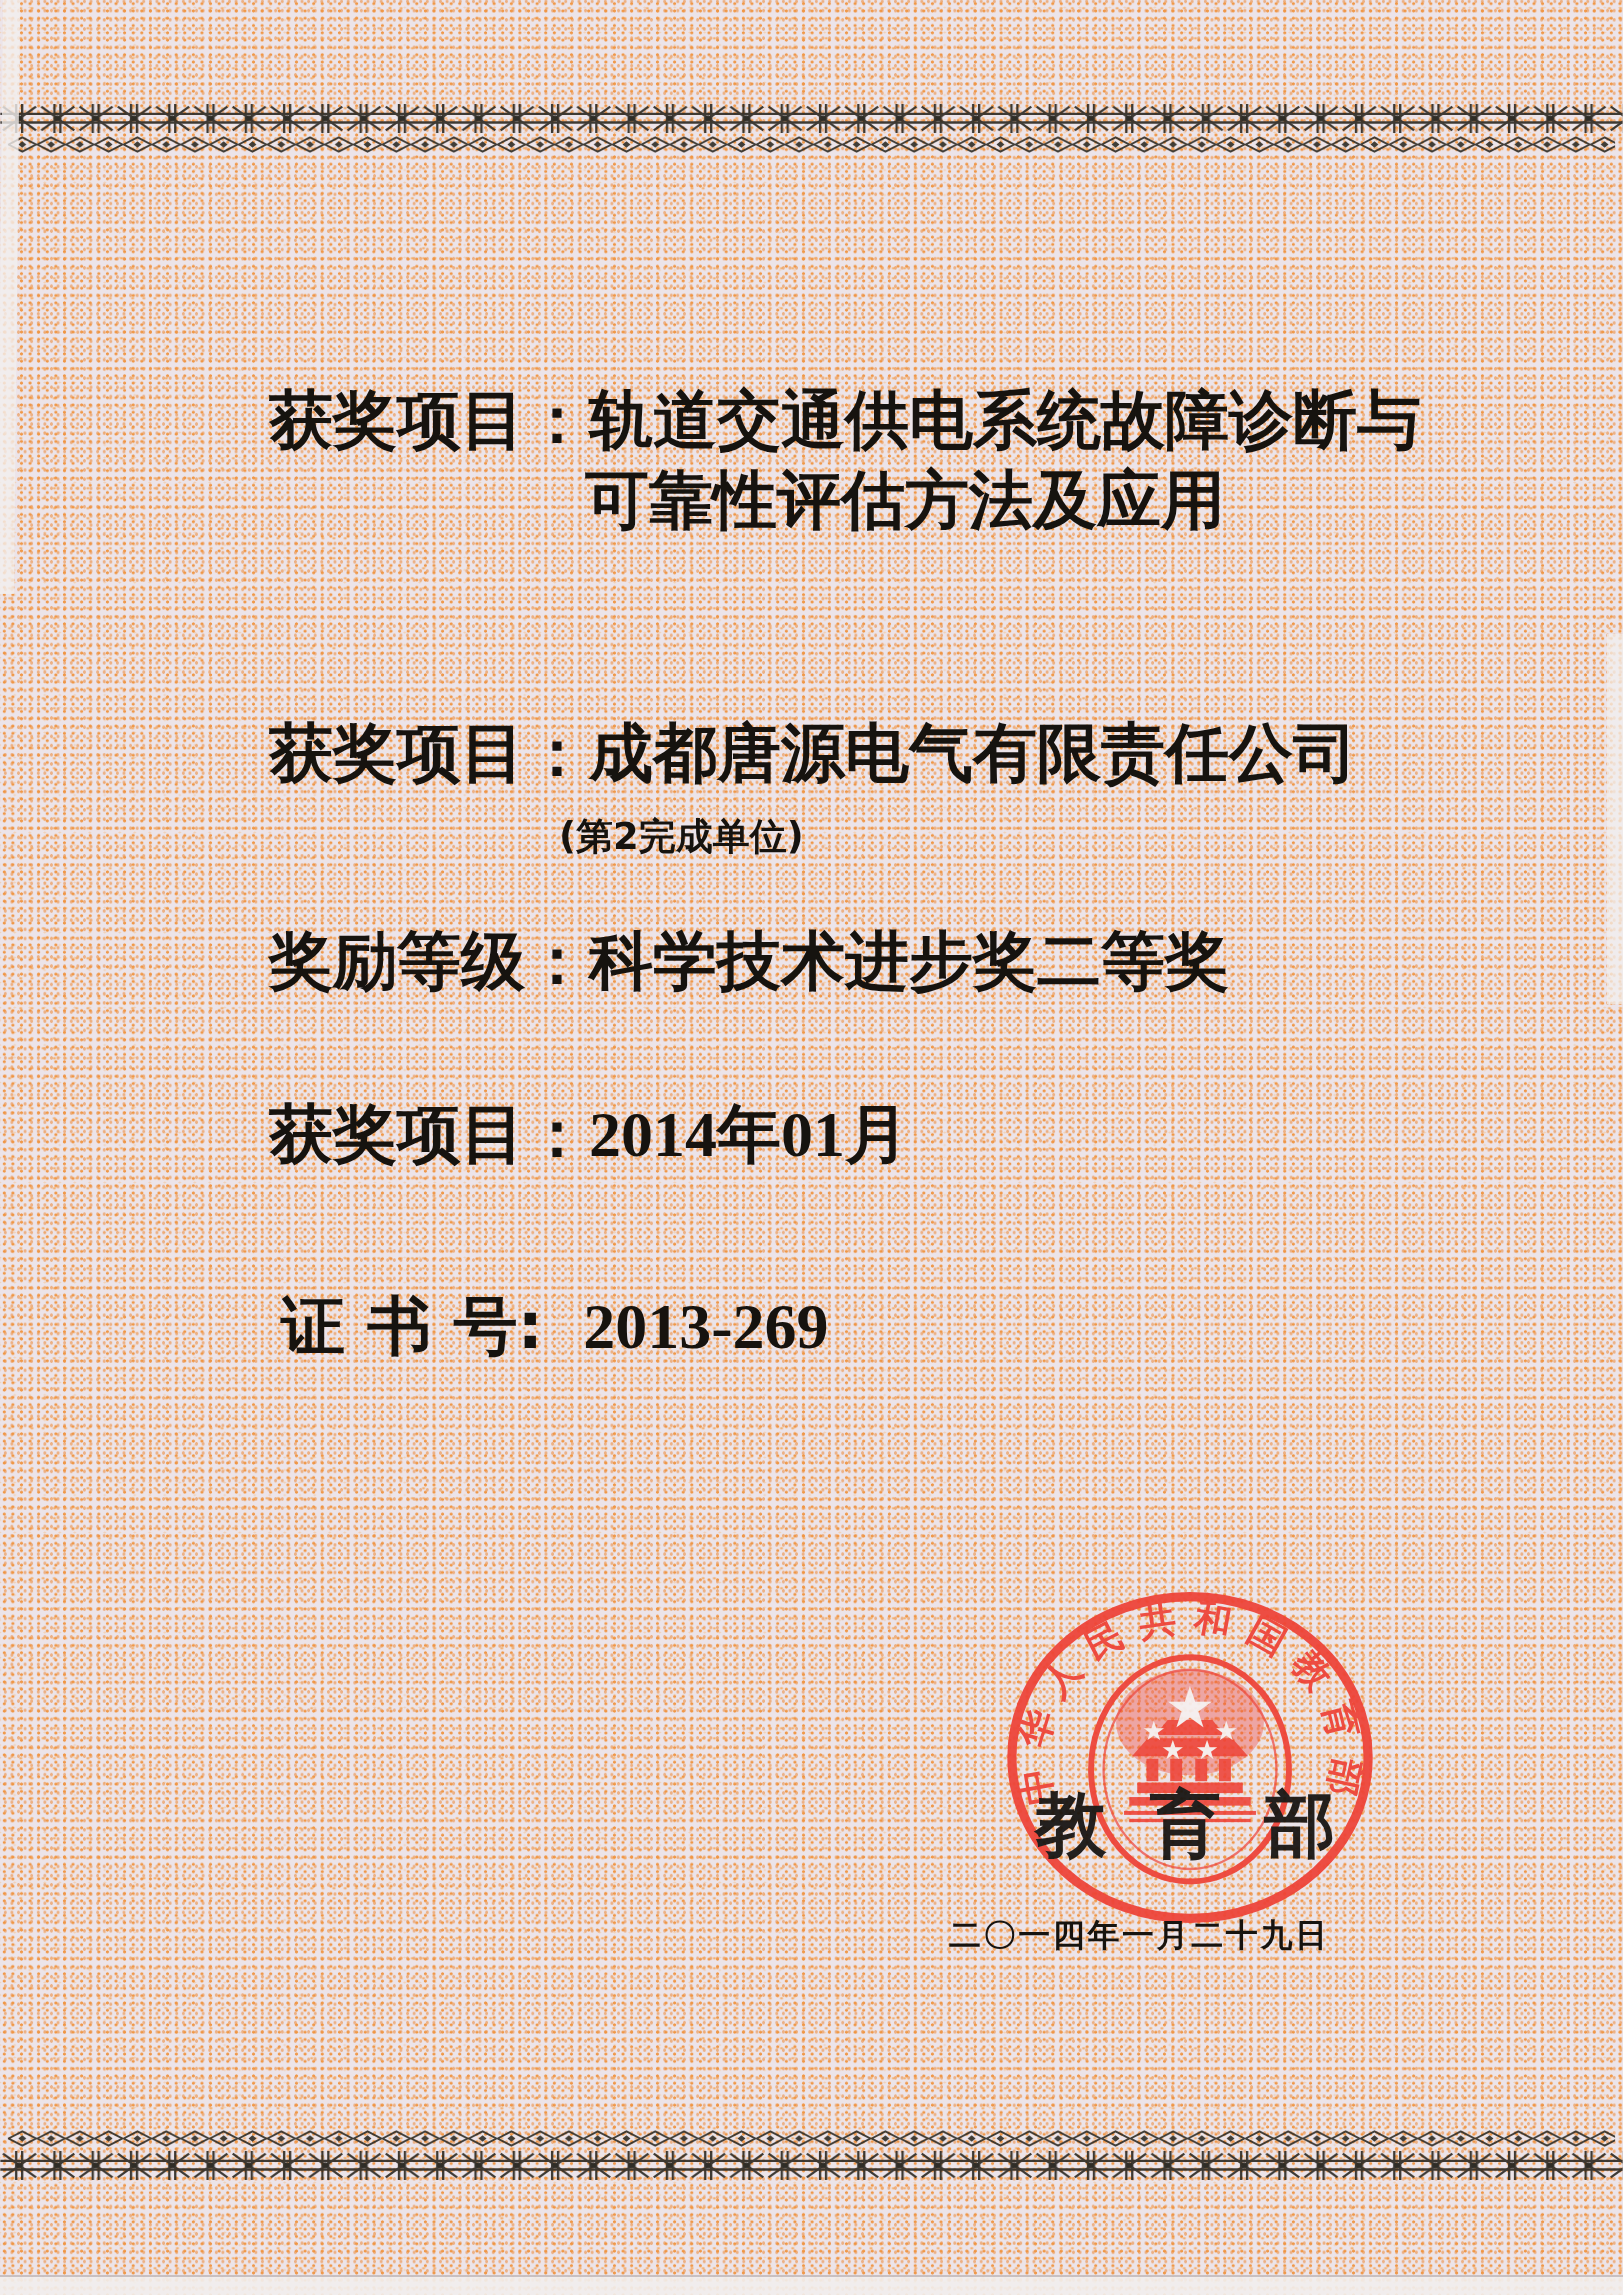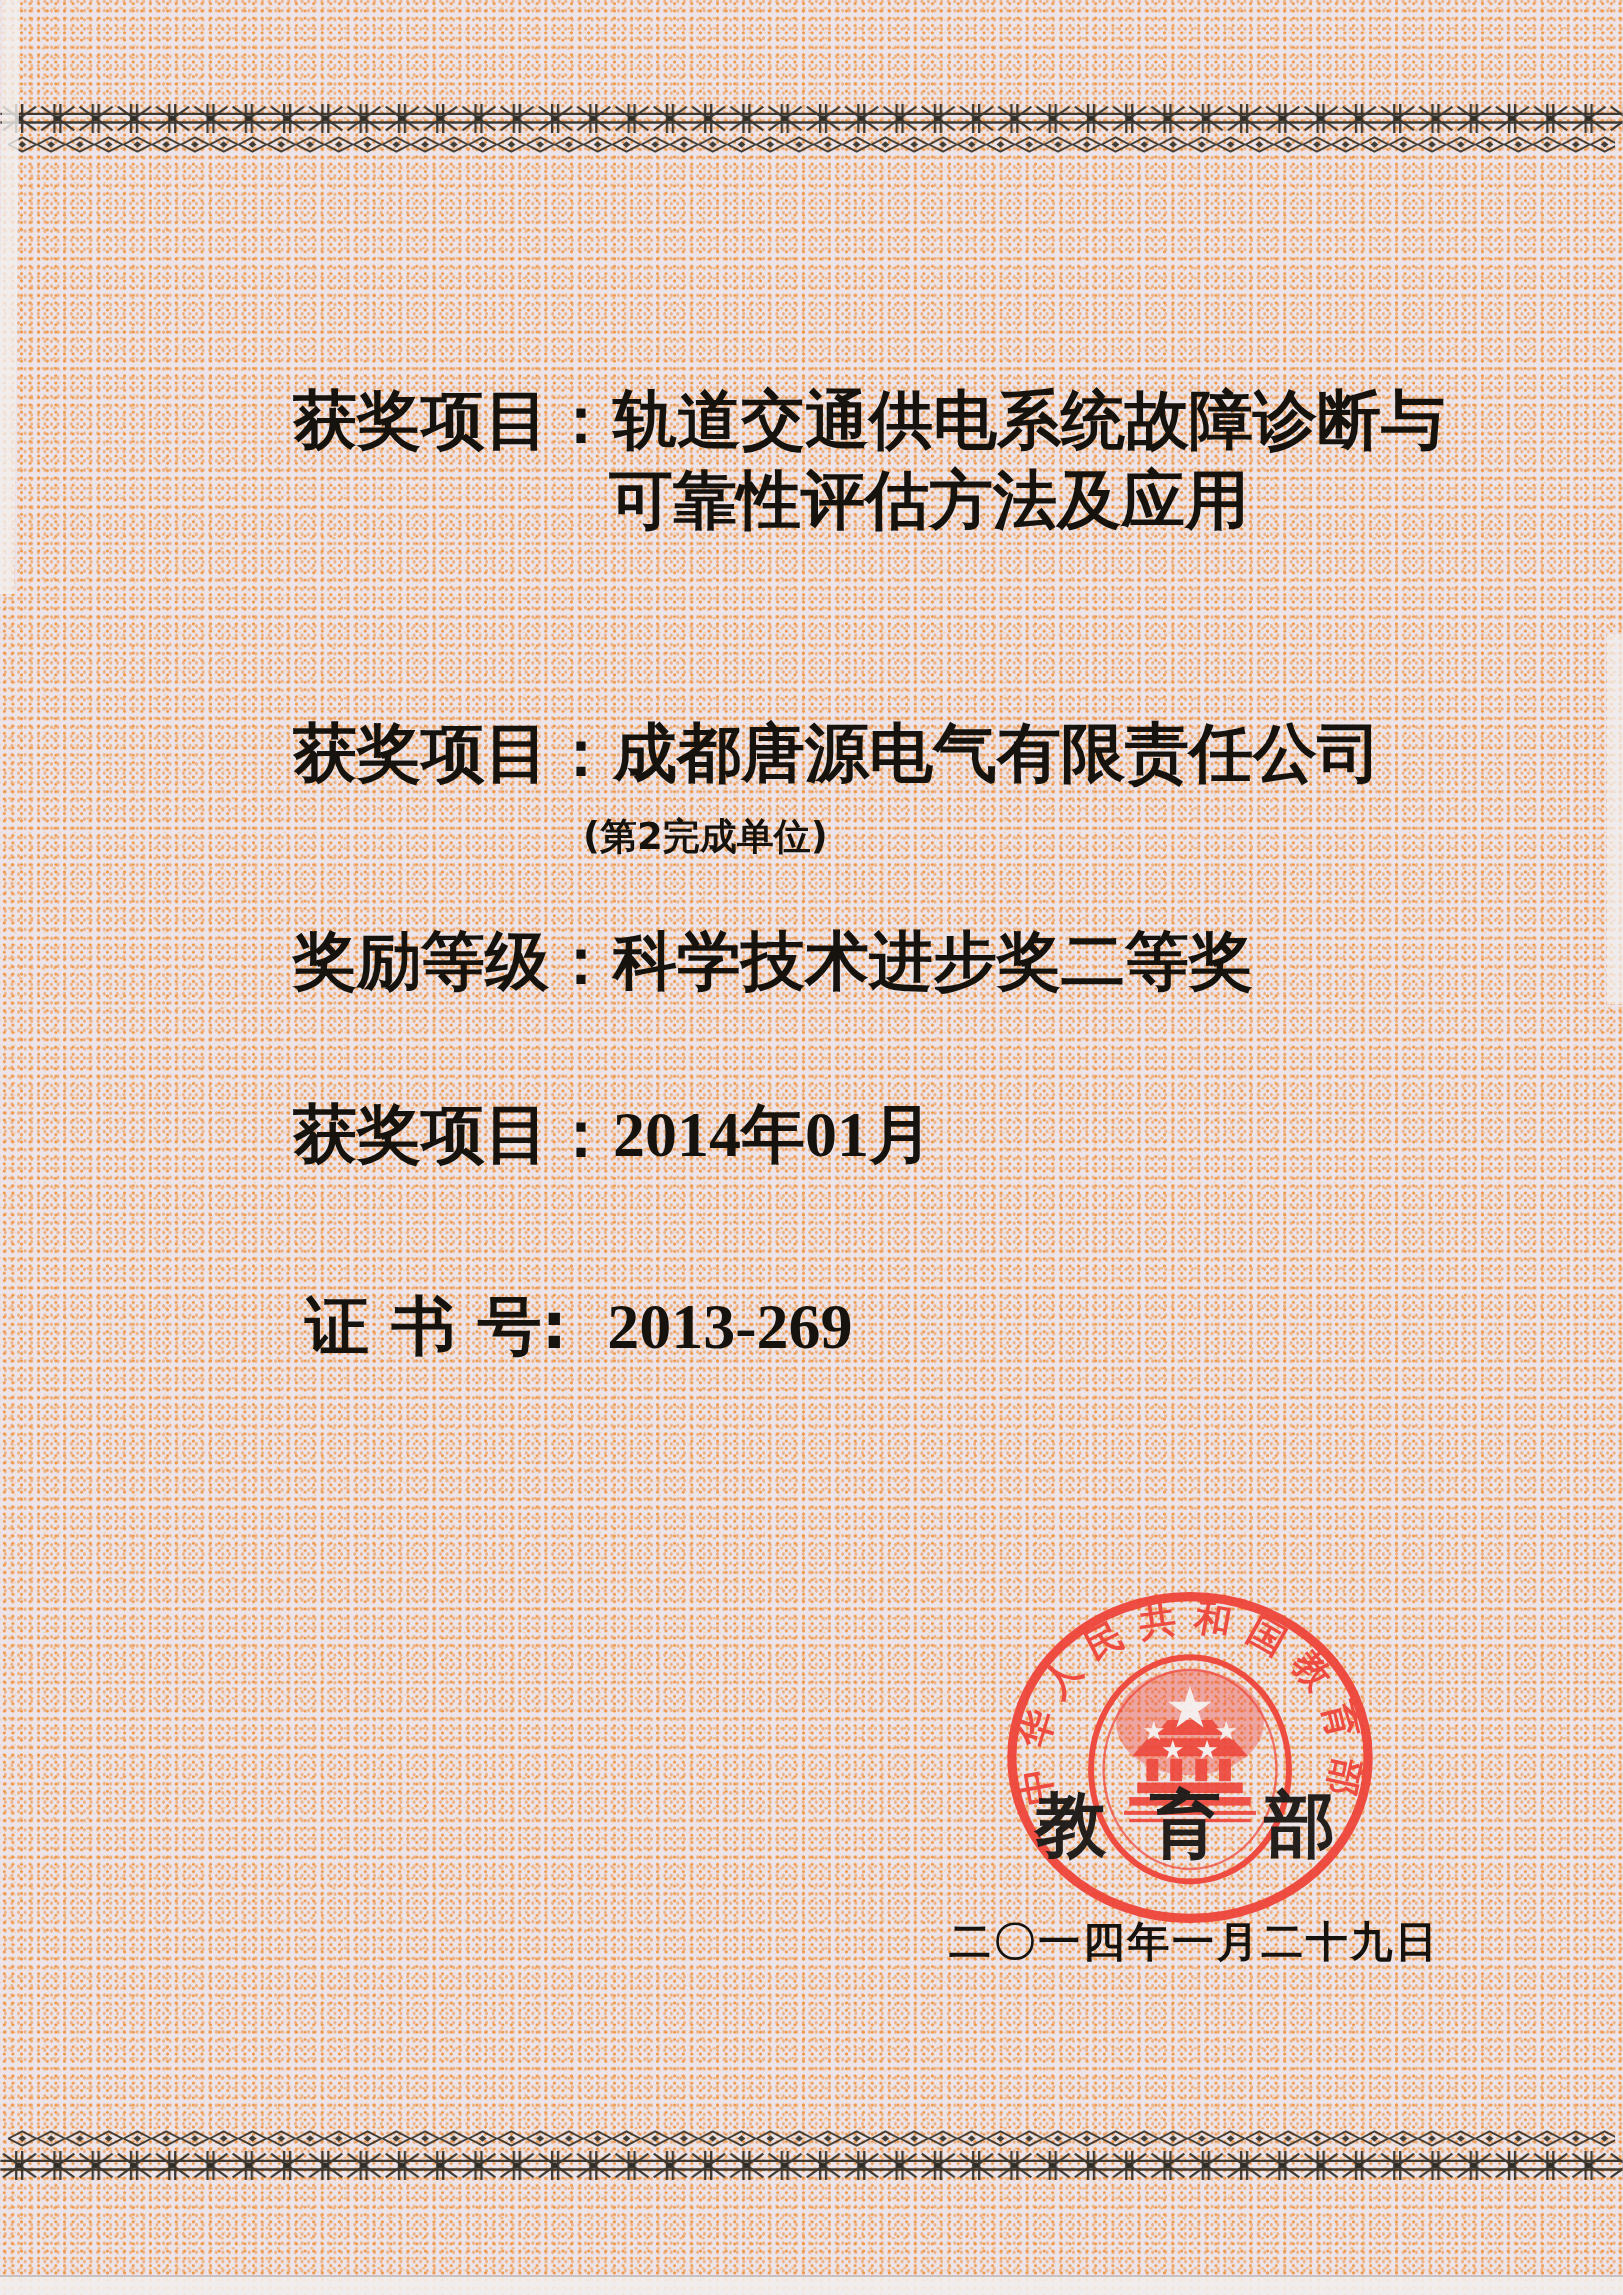"获奖项目：轨道交通供电系统故障诊断与" .txtline { margin-left: 24px -> none }
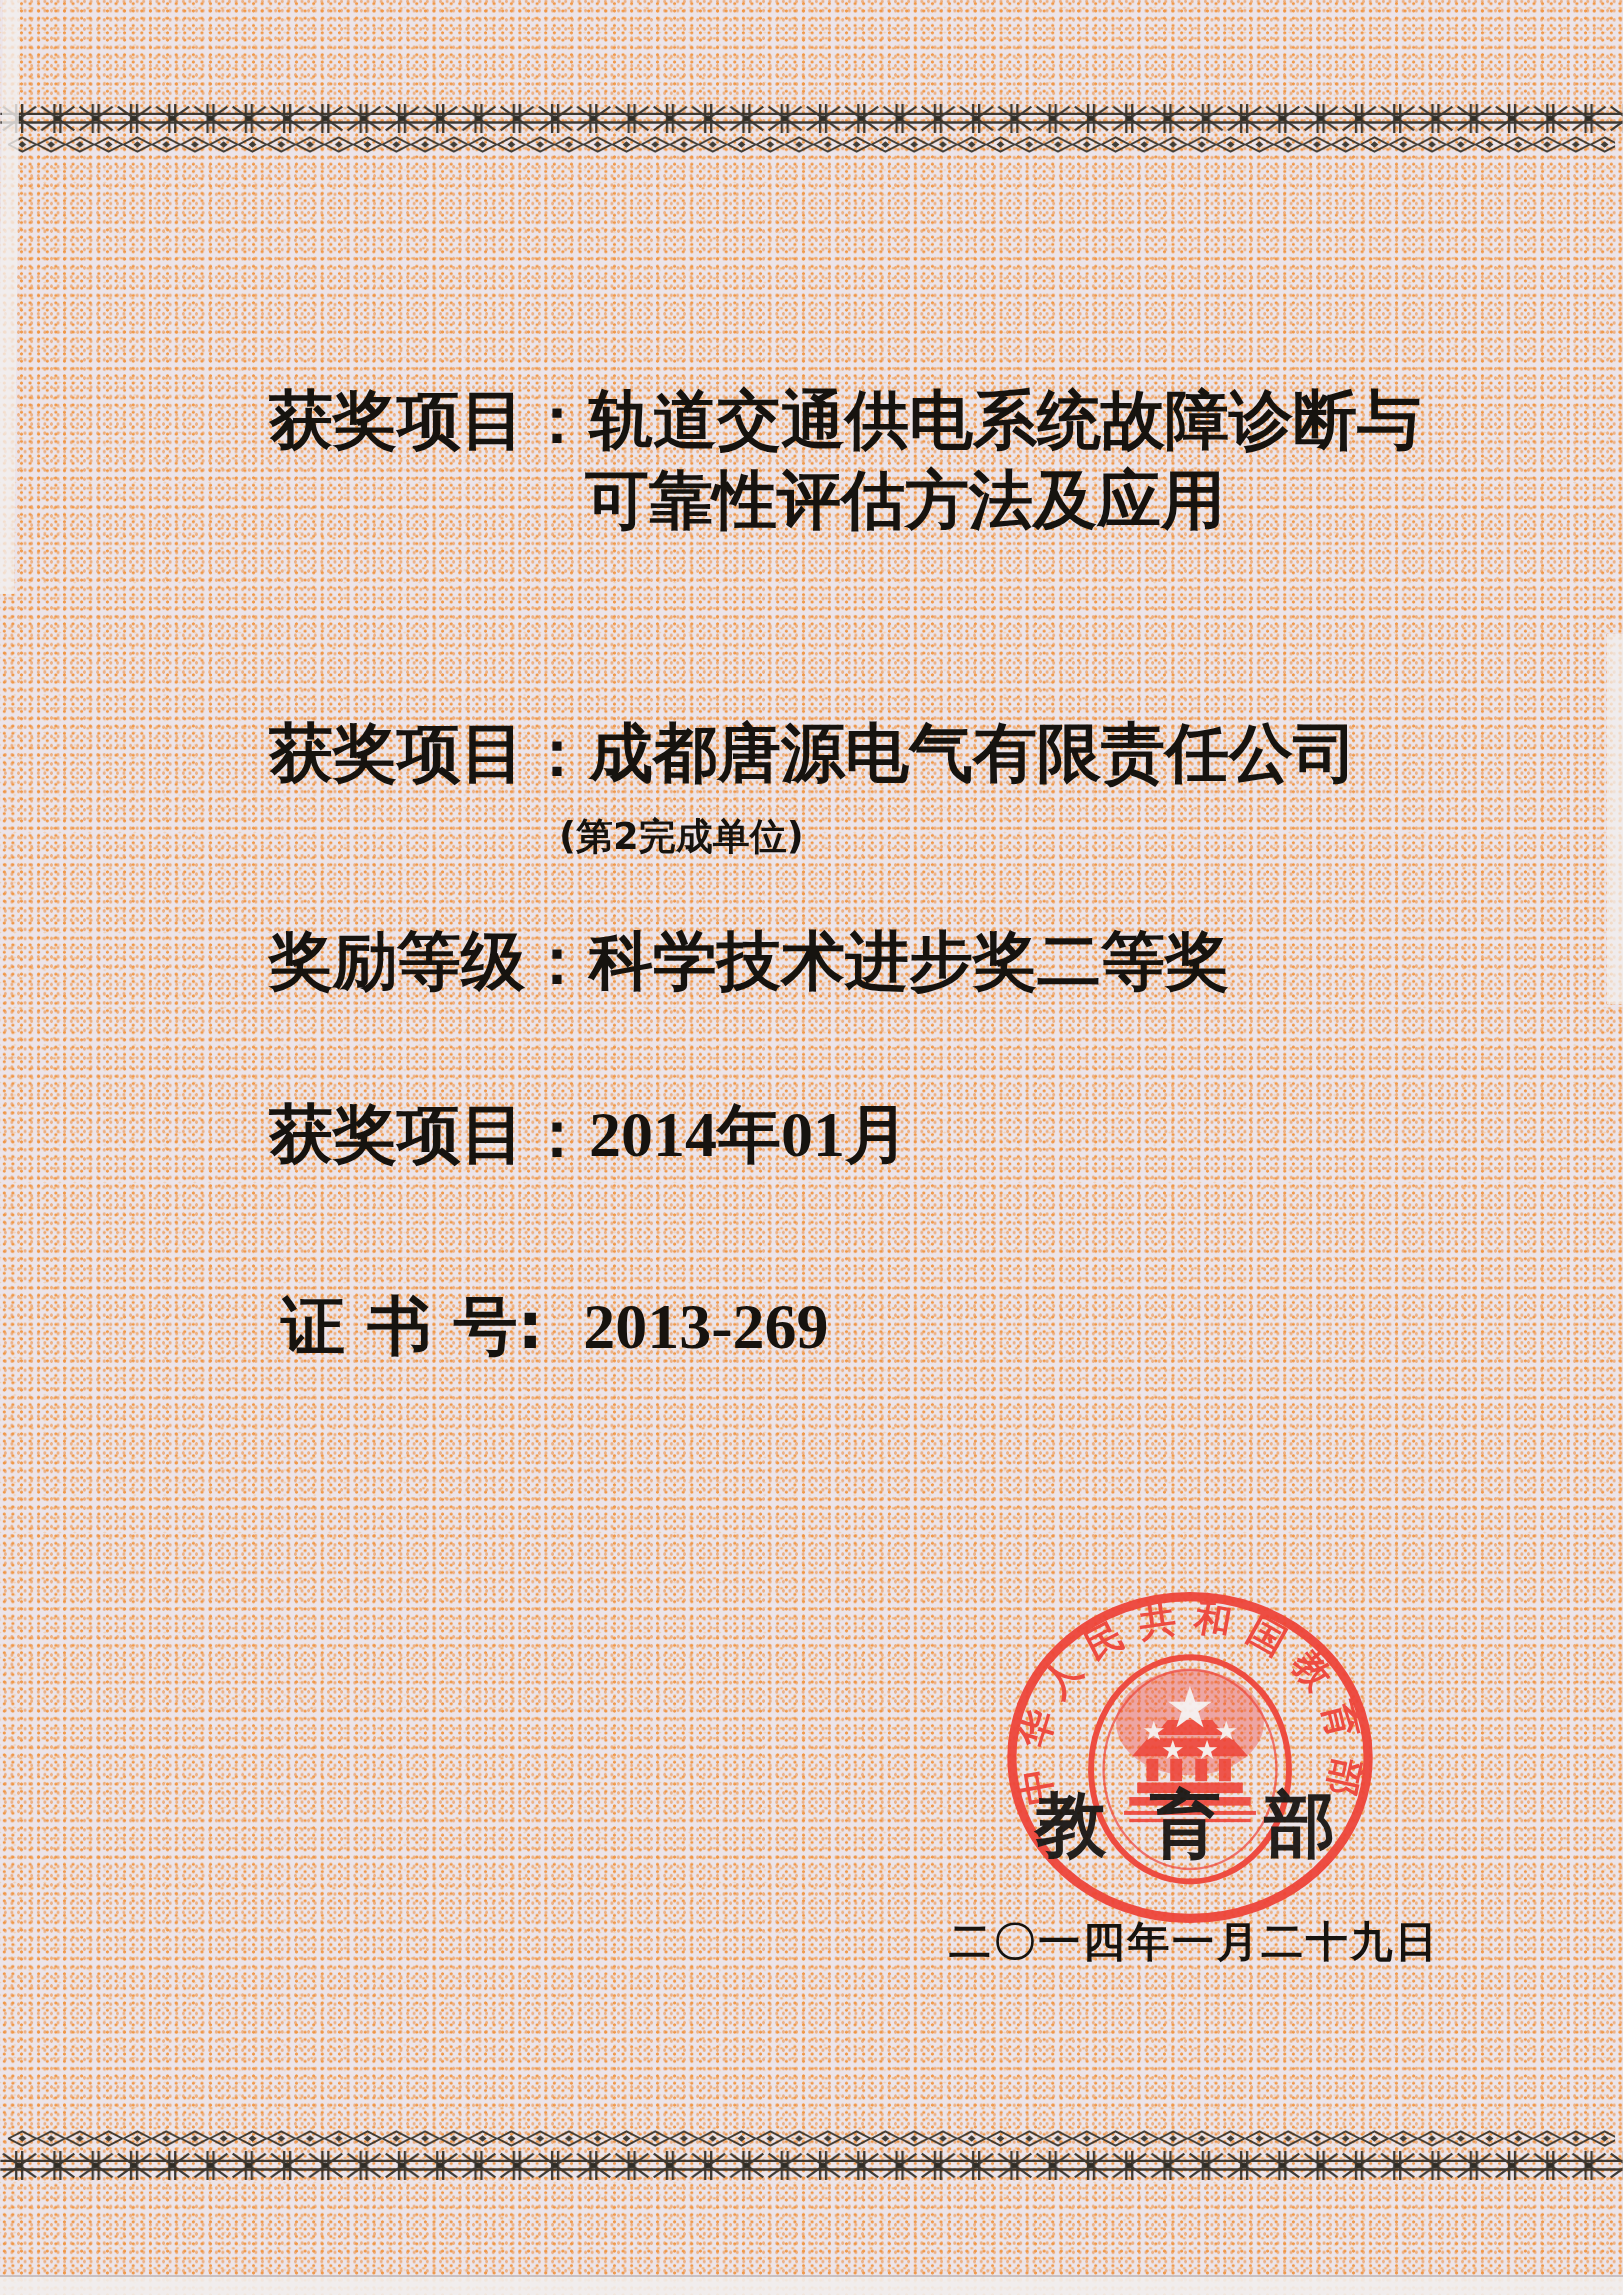"二〇一四年一月二十九日" .issue-date { font-size: 42px -> 32px }
